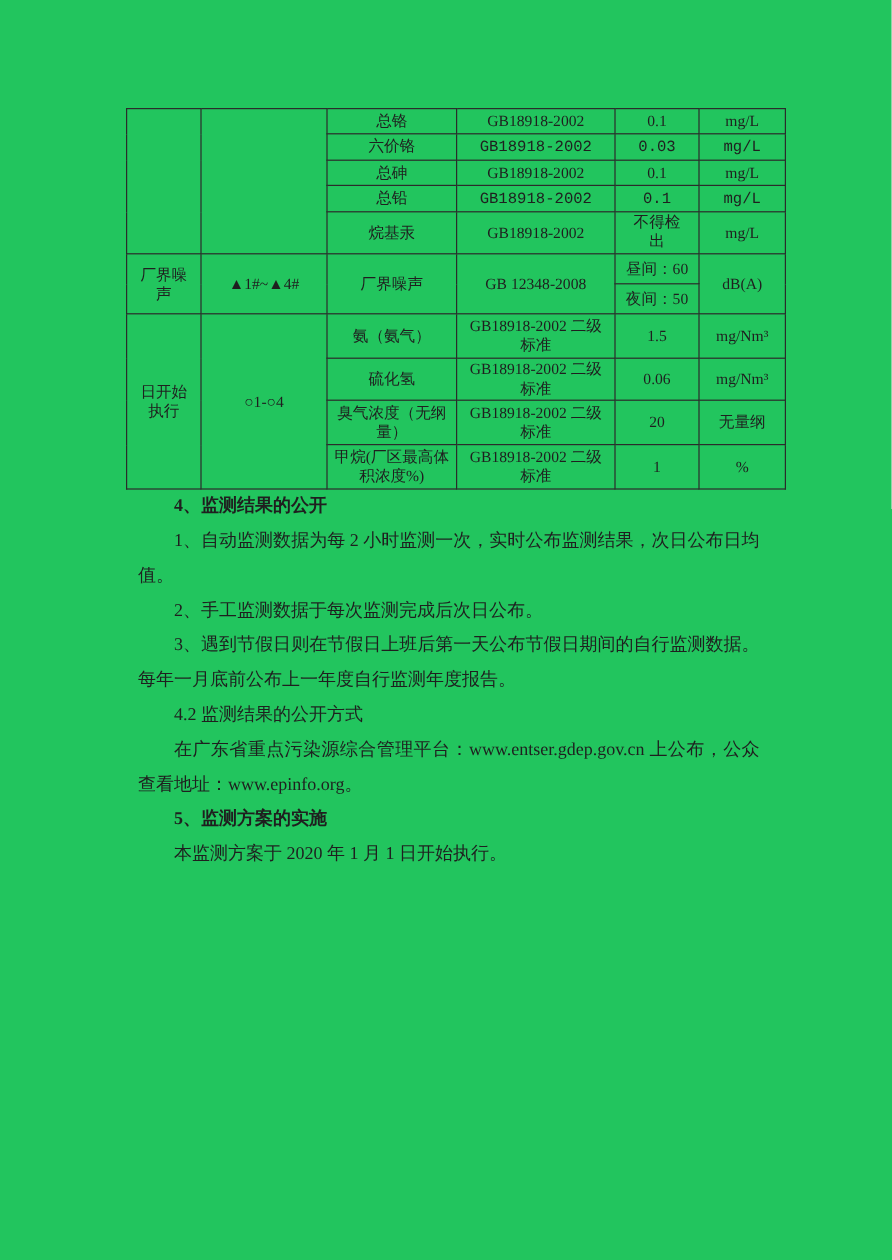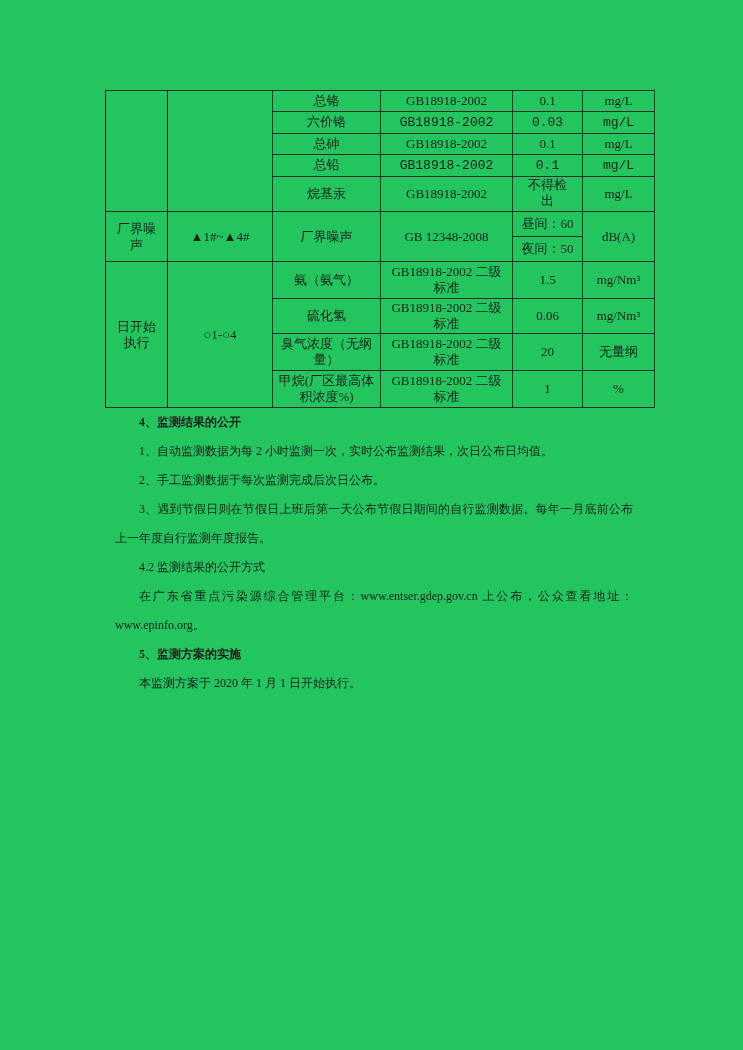"4、监测结果的公开" .textblock { font-size: 12px -> 15px }
